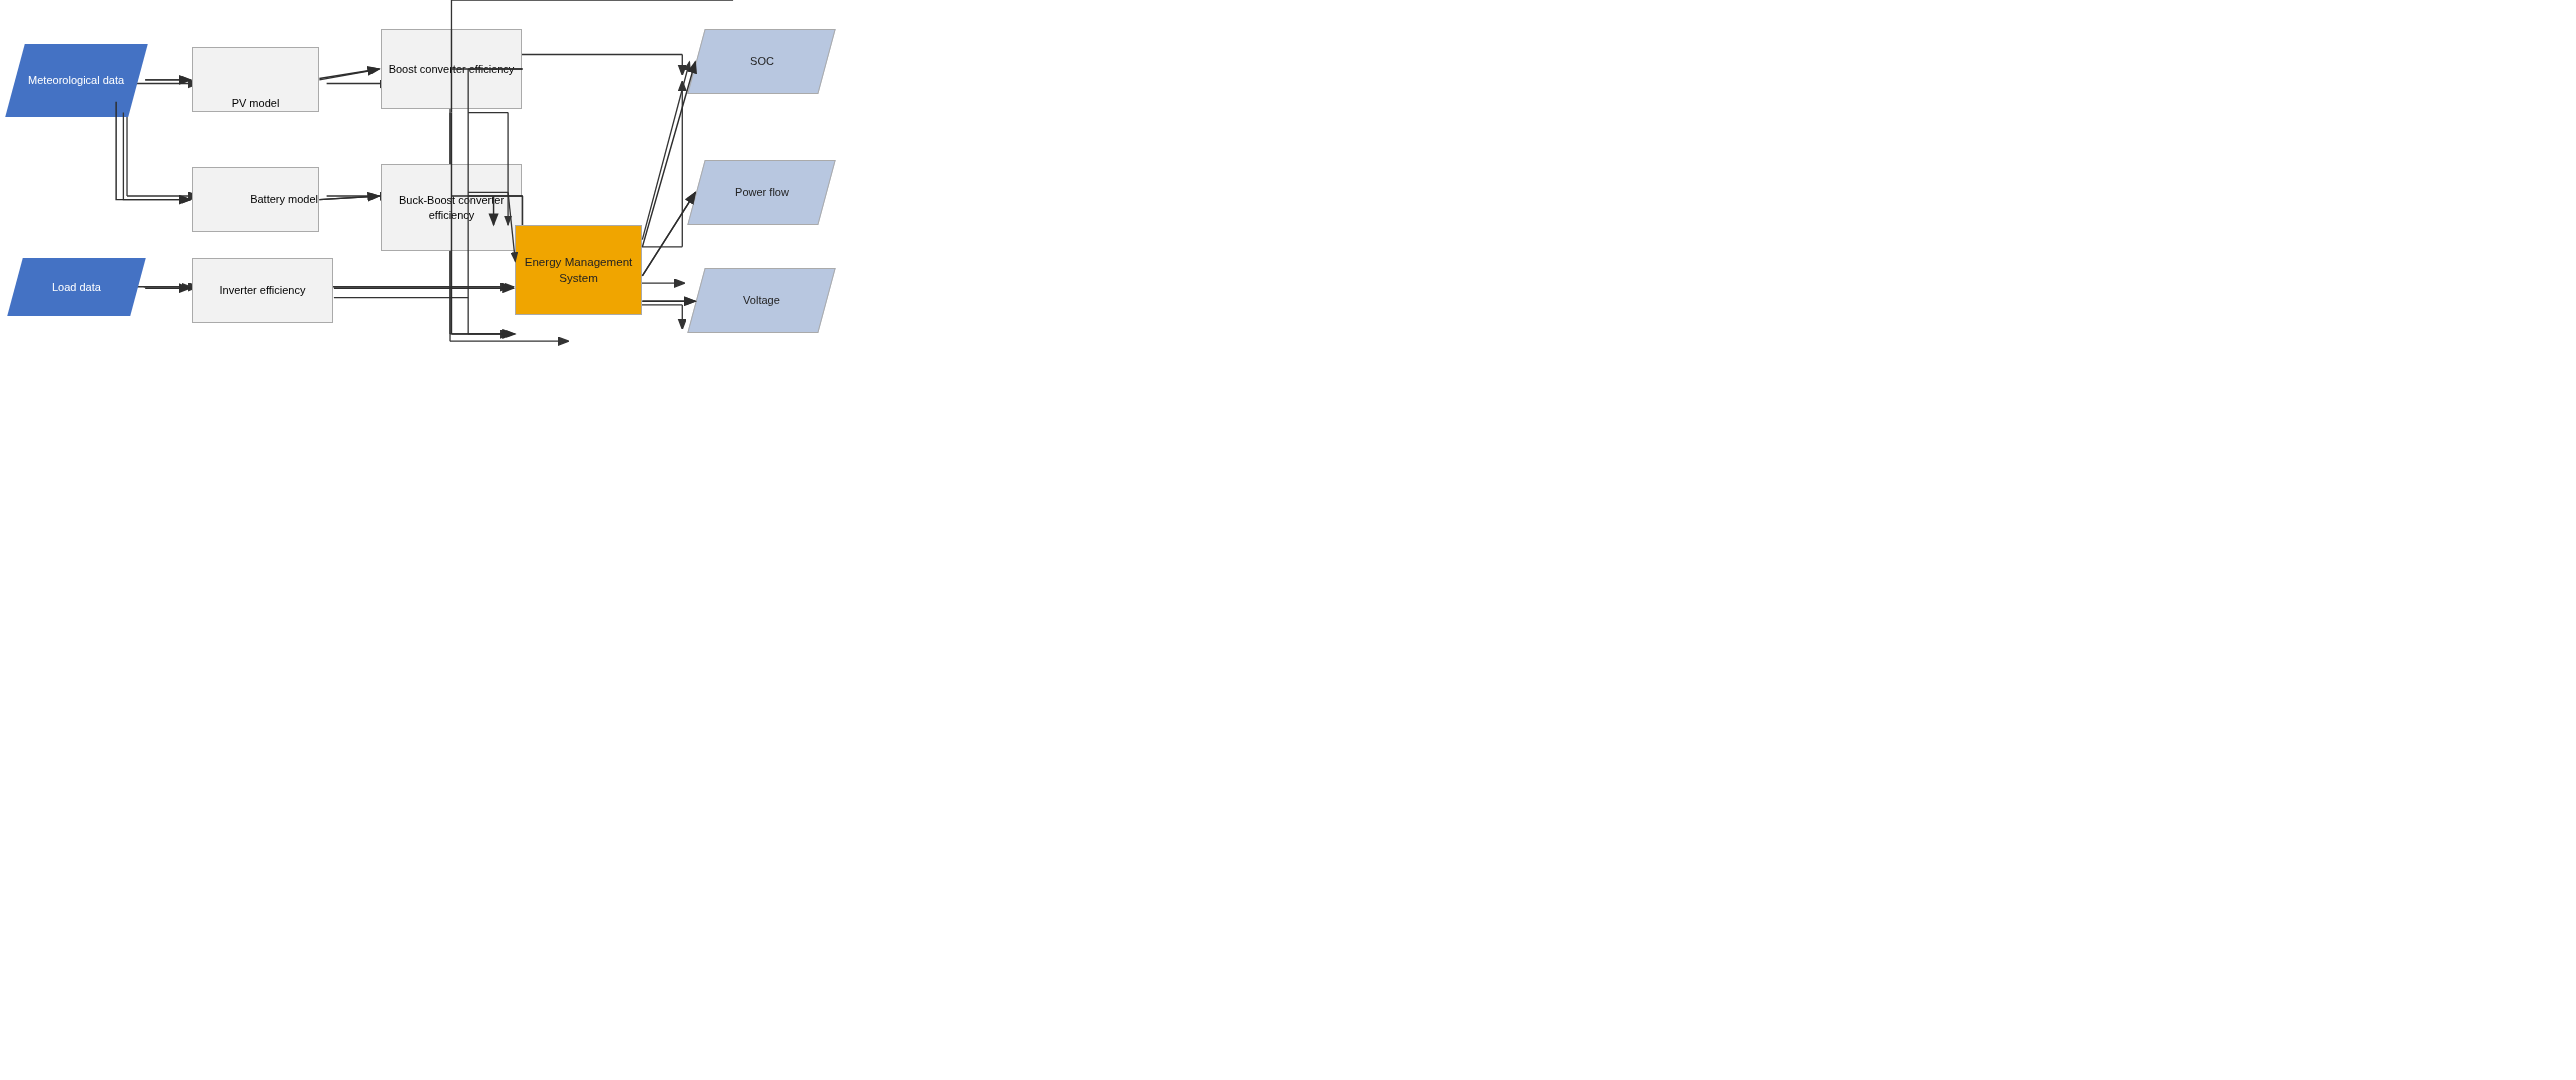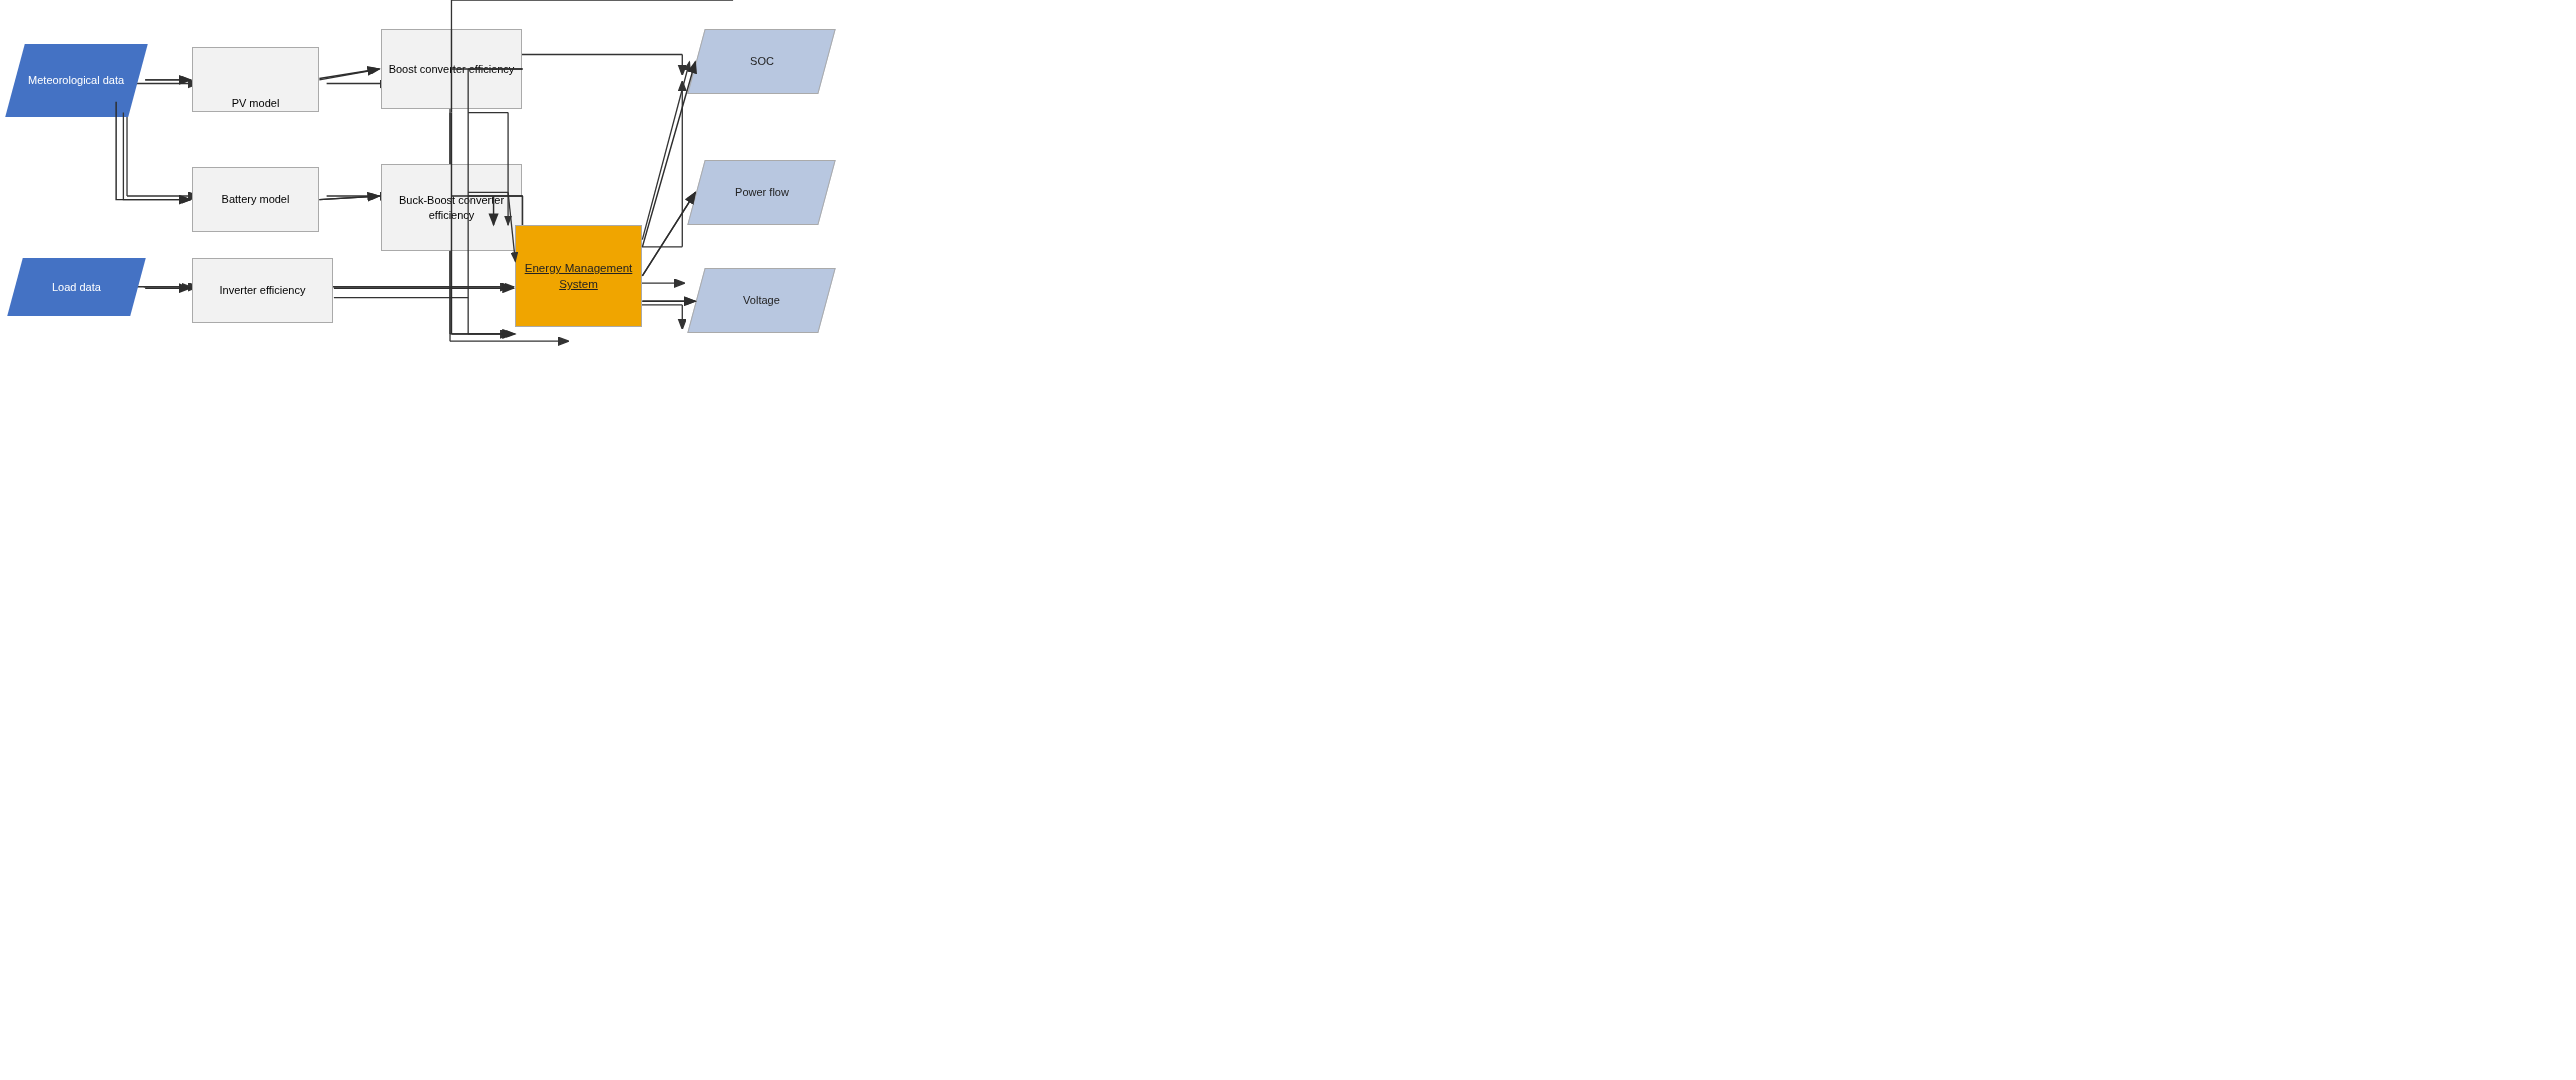"Battery model" div.rect-box { justify-content: none -> flex-end }
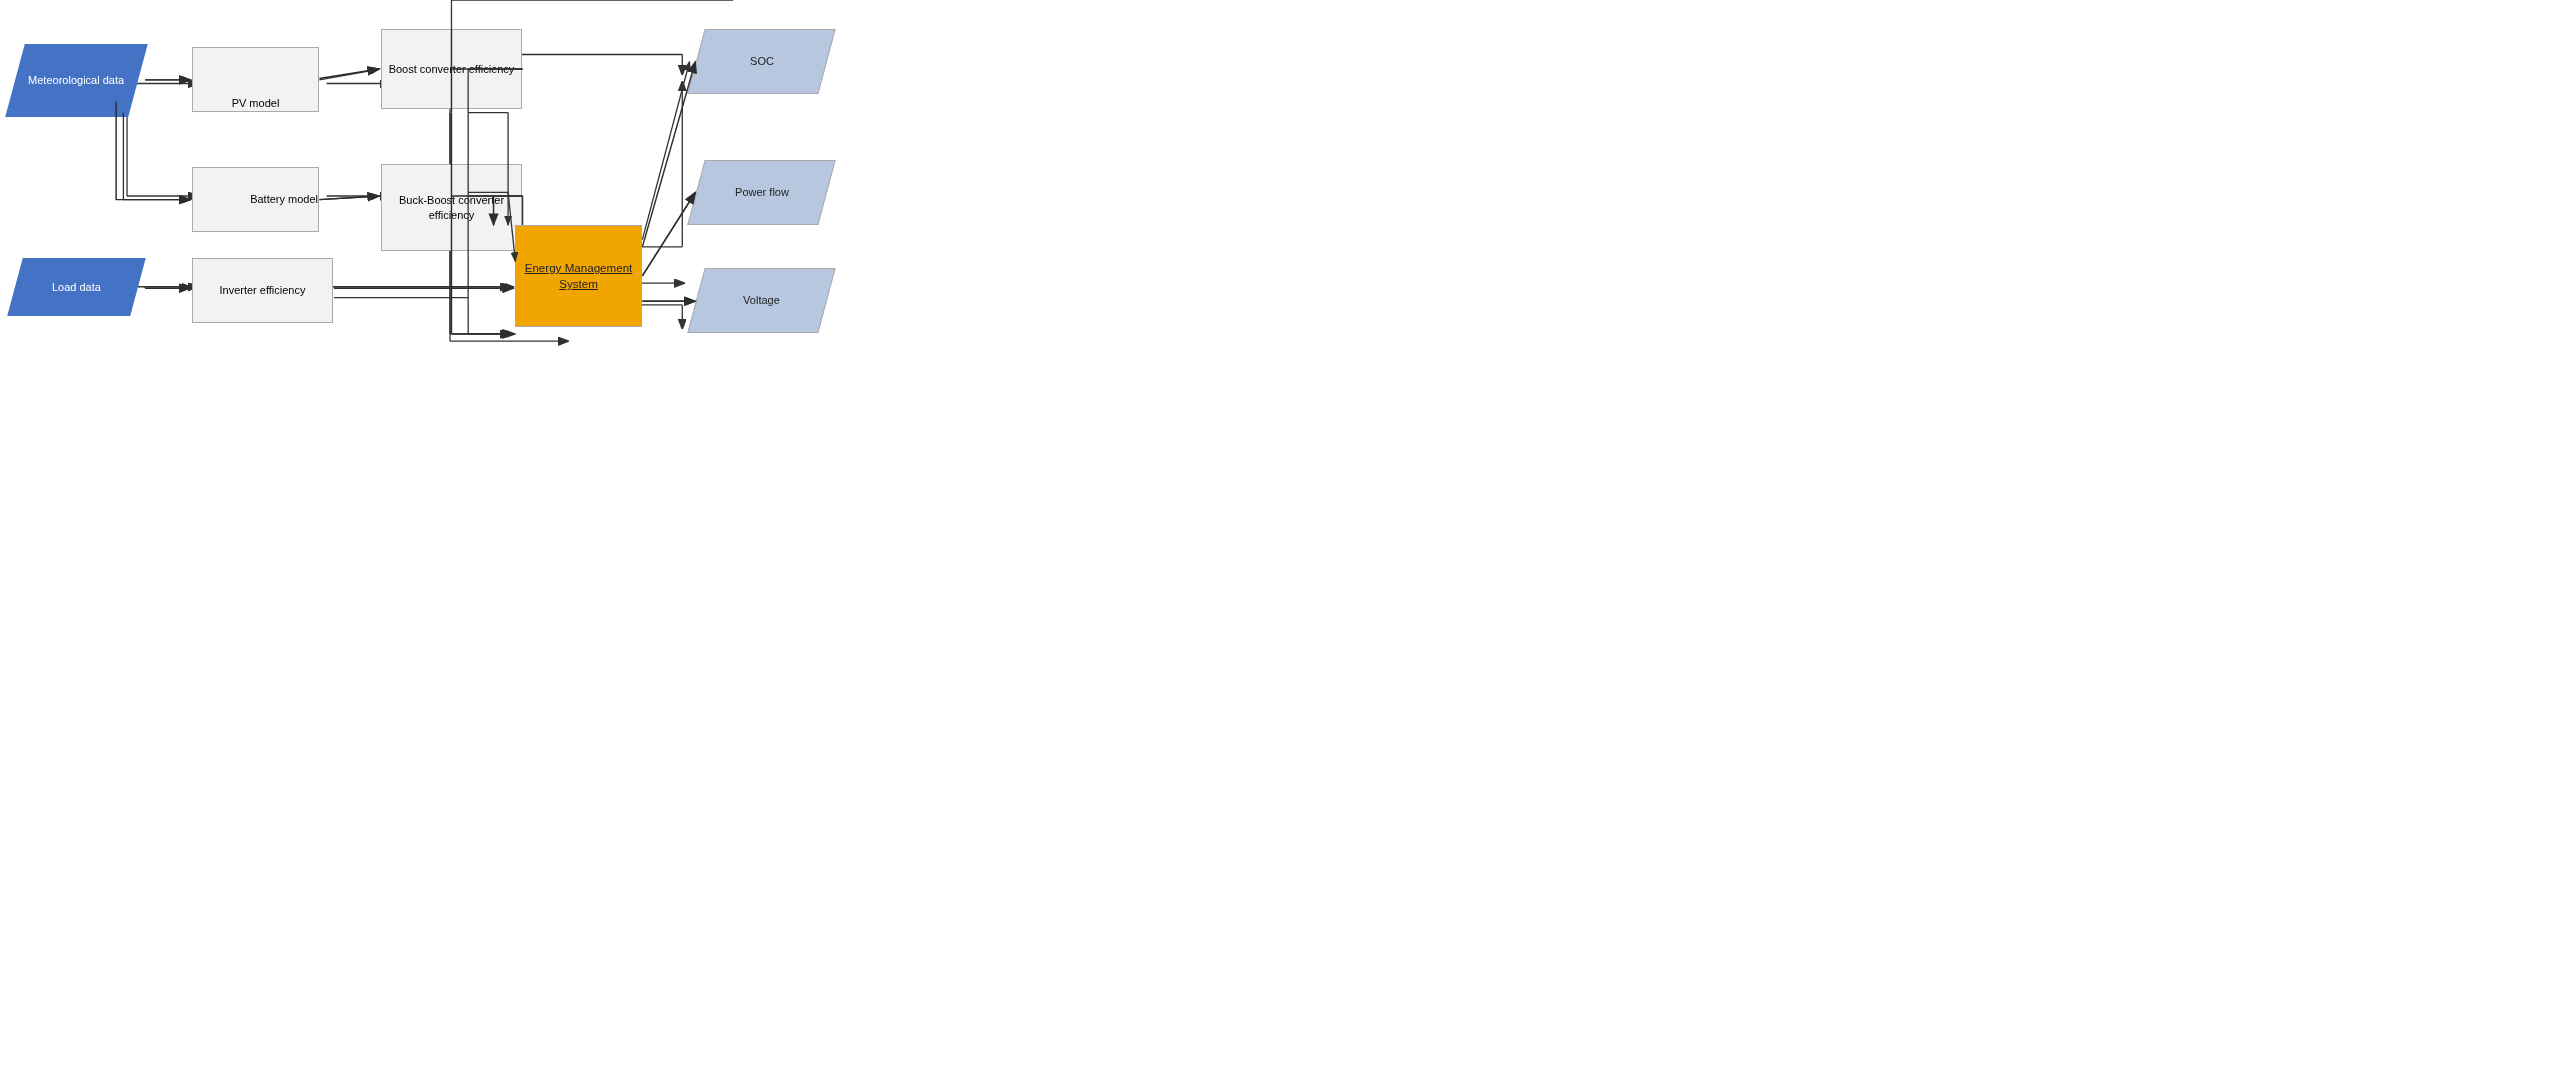"Energy Management System" div.rect-box { height: 102px -> 90px; text-decoration: underline -> none }
